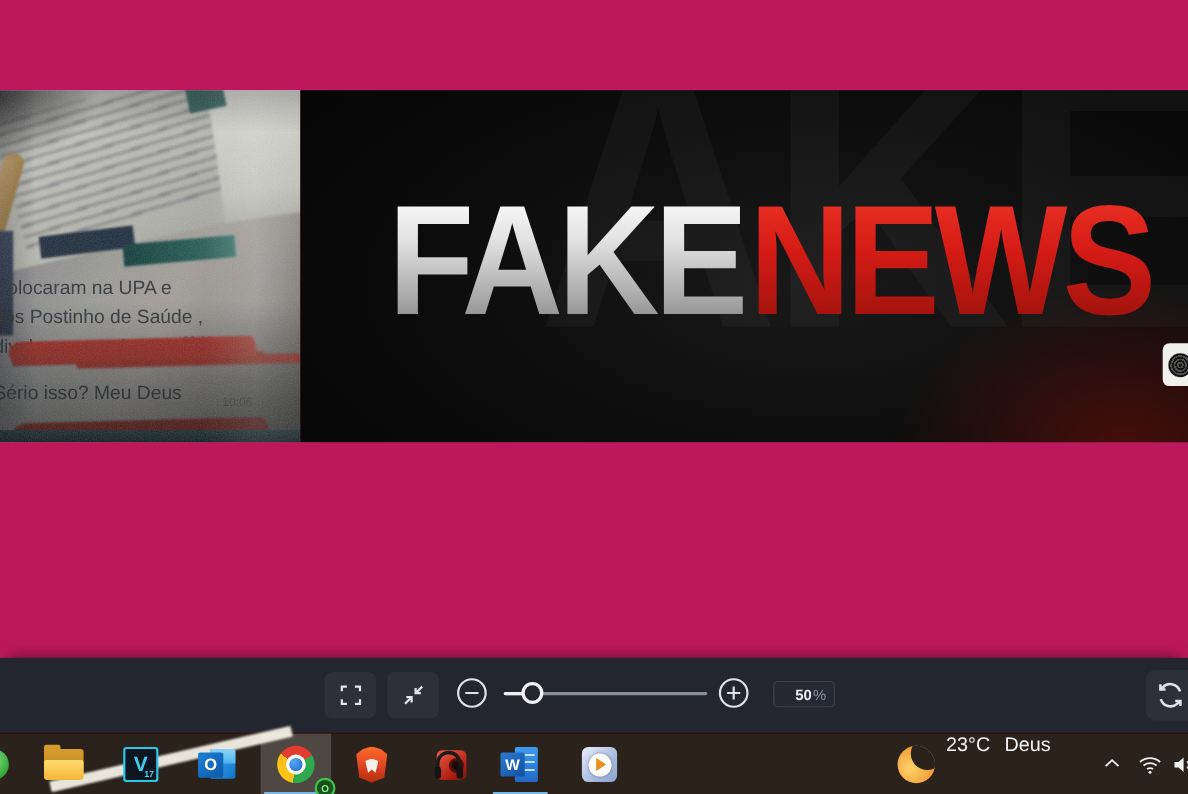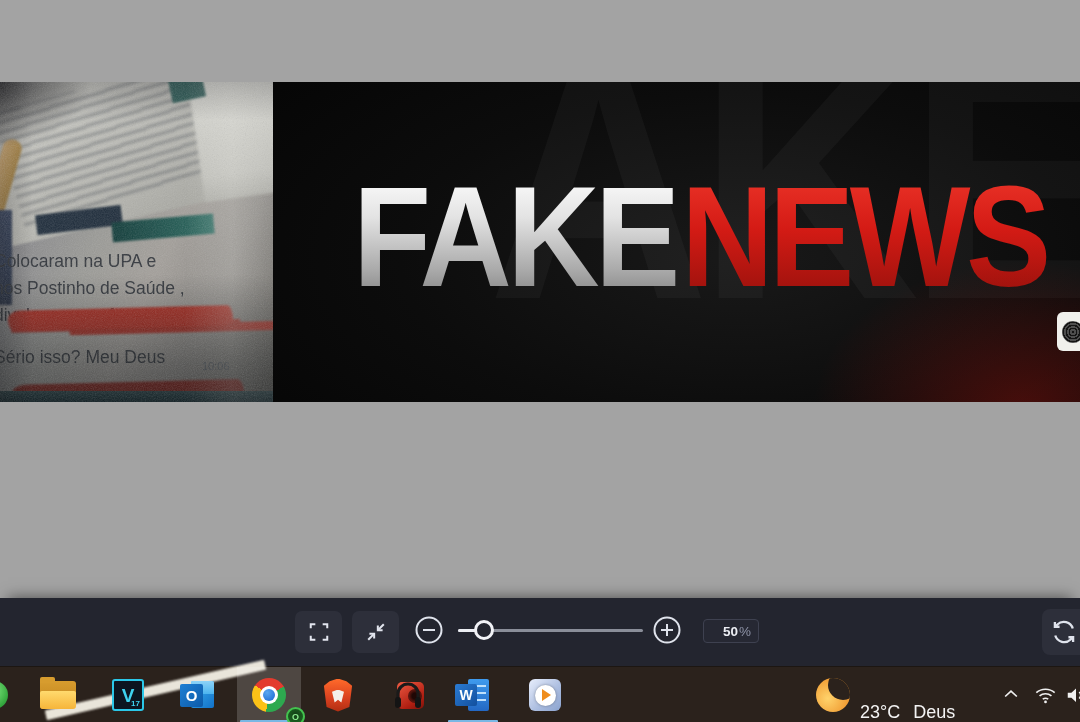"50" .viewer { background: #a3a3a3 -> #be185d }
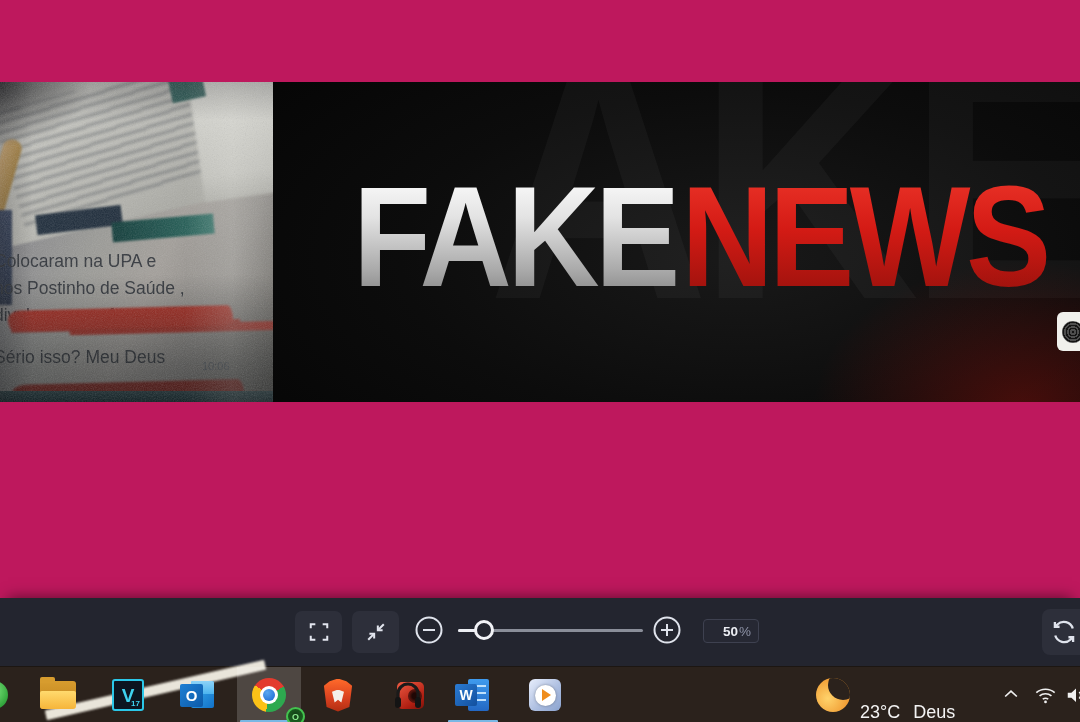"23°C" .tray-text { align-items: flex-end -> flex-start }
